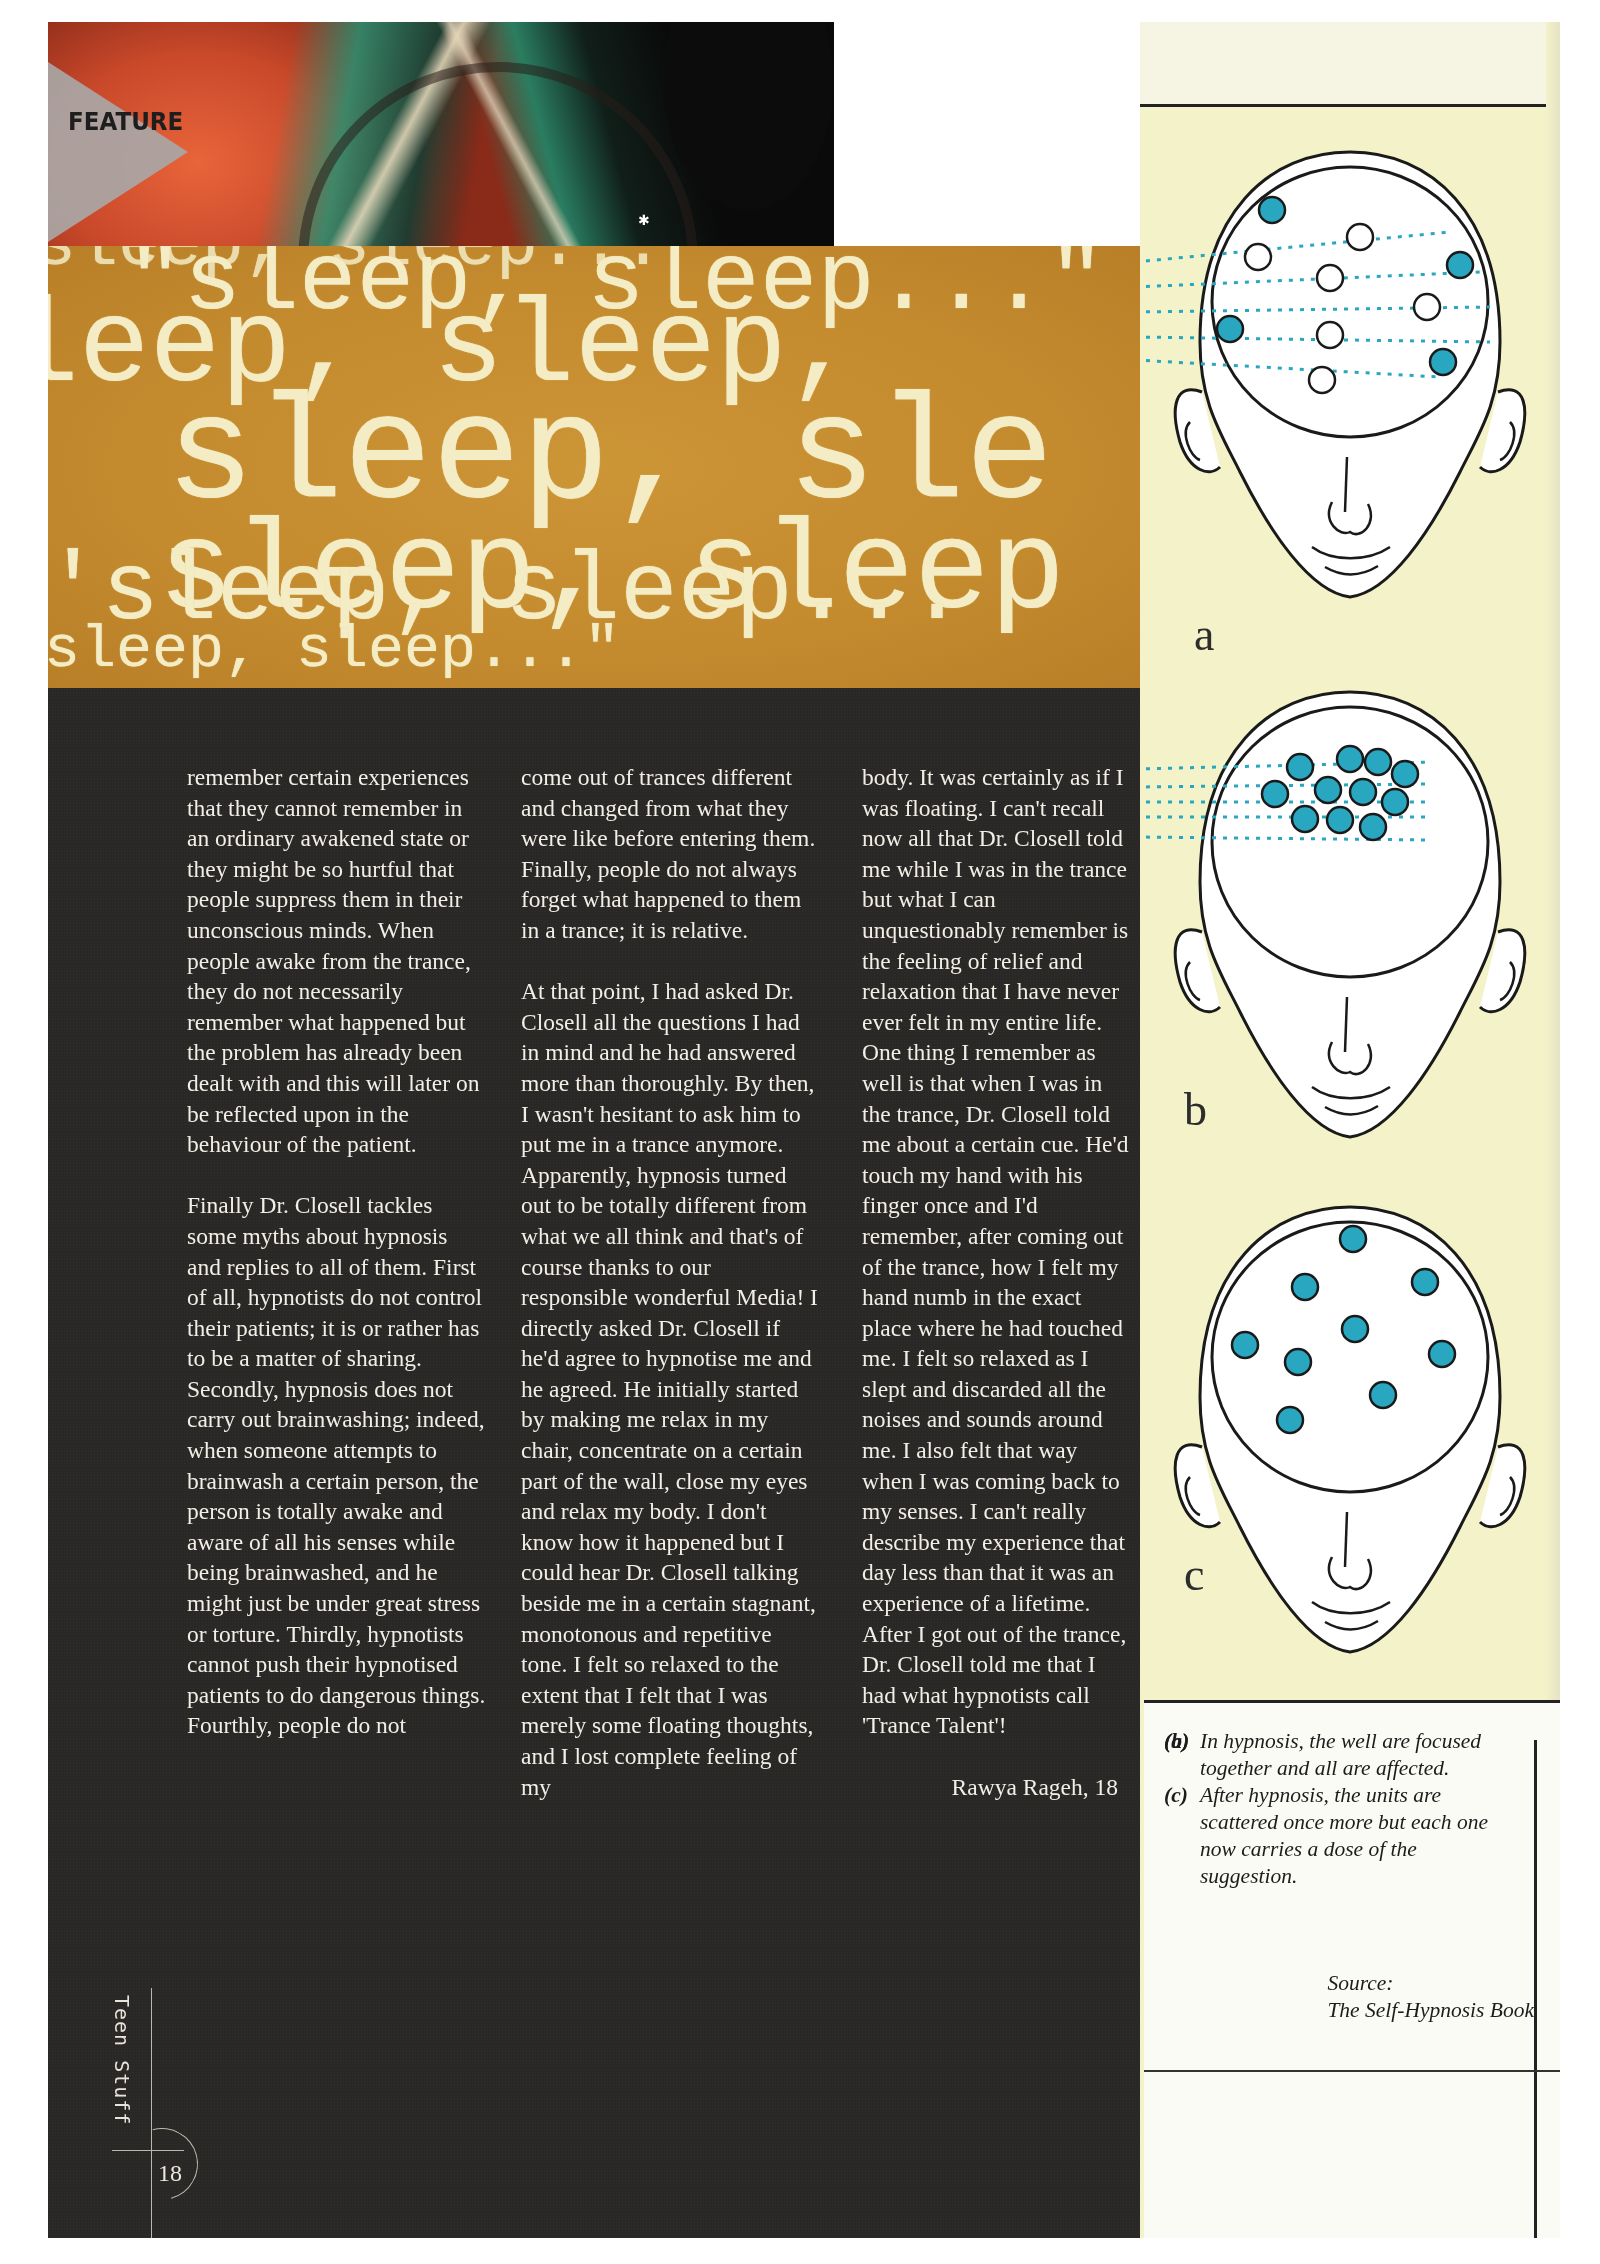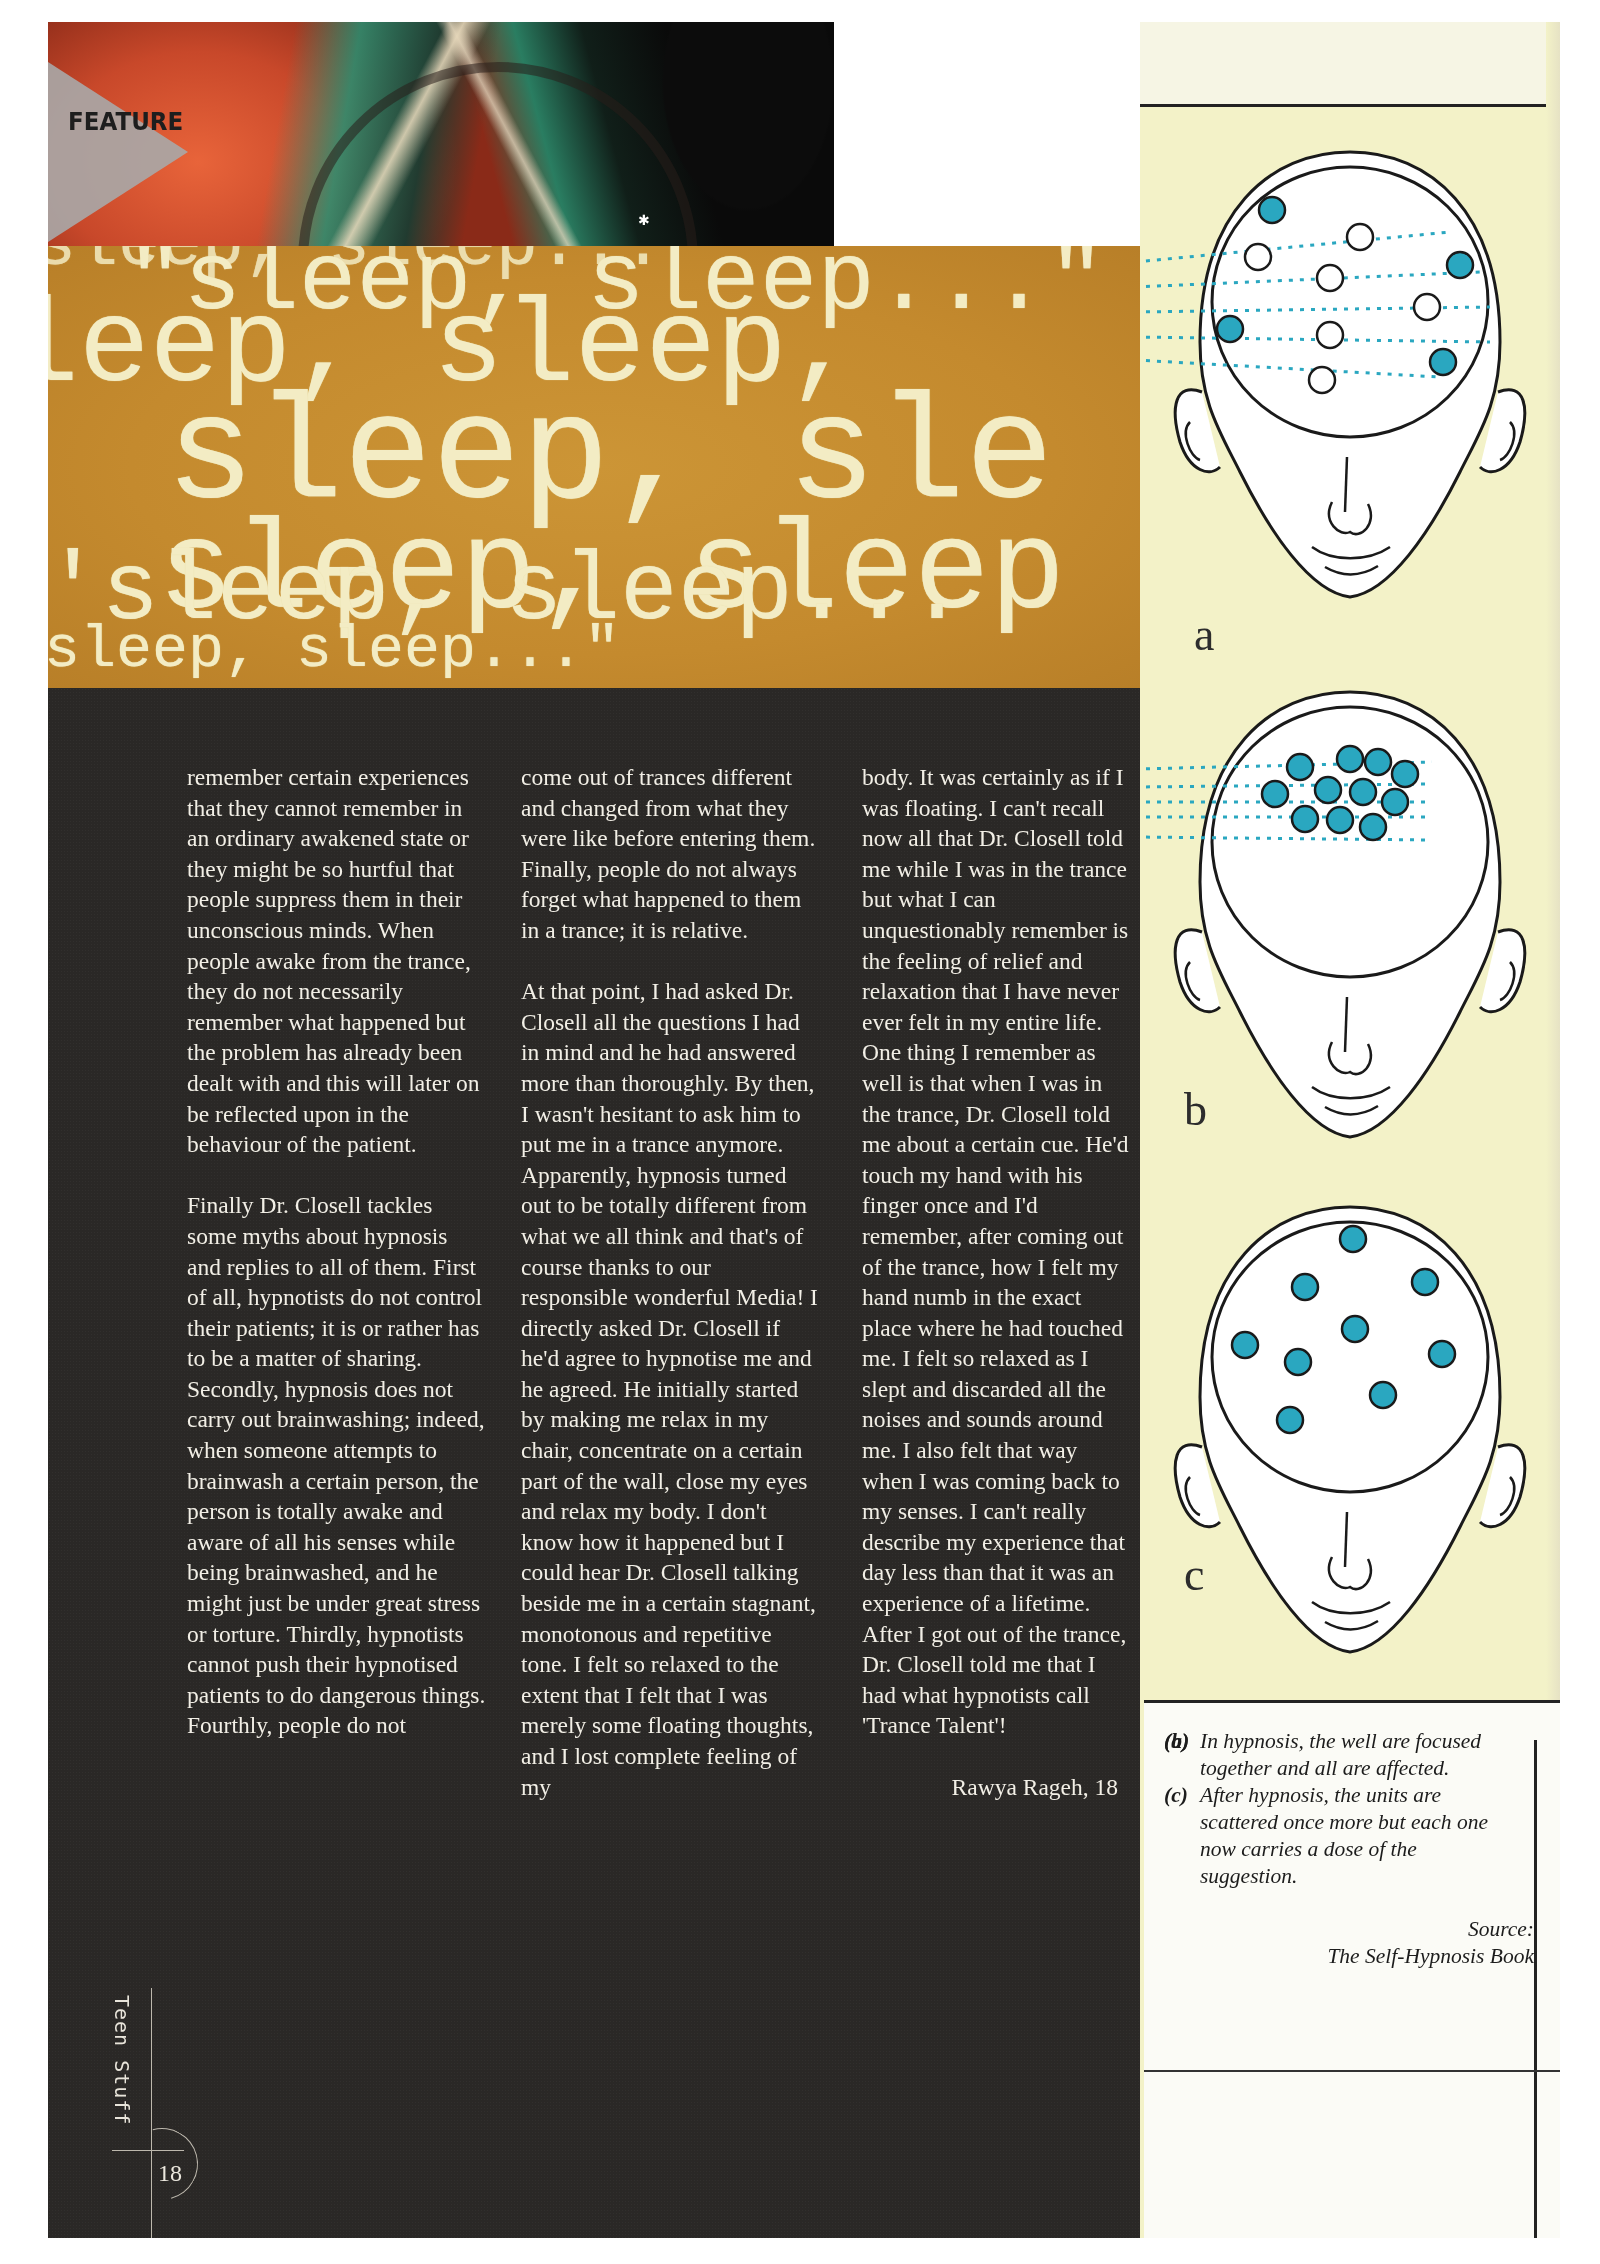"Source:" .caption-source { text-align: right -> left; top: 1916px -> 1970px }
